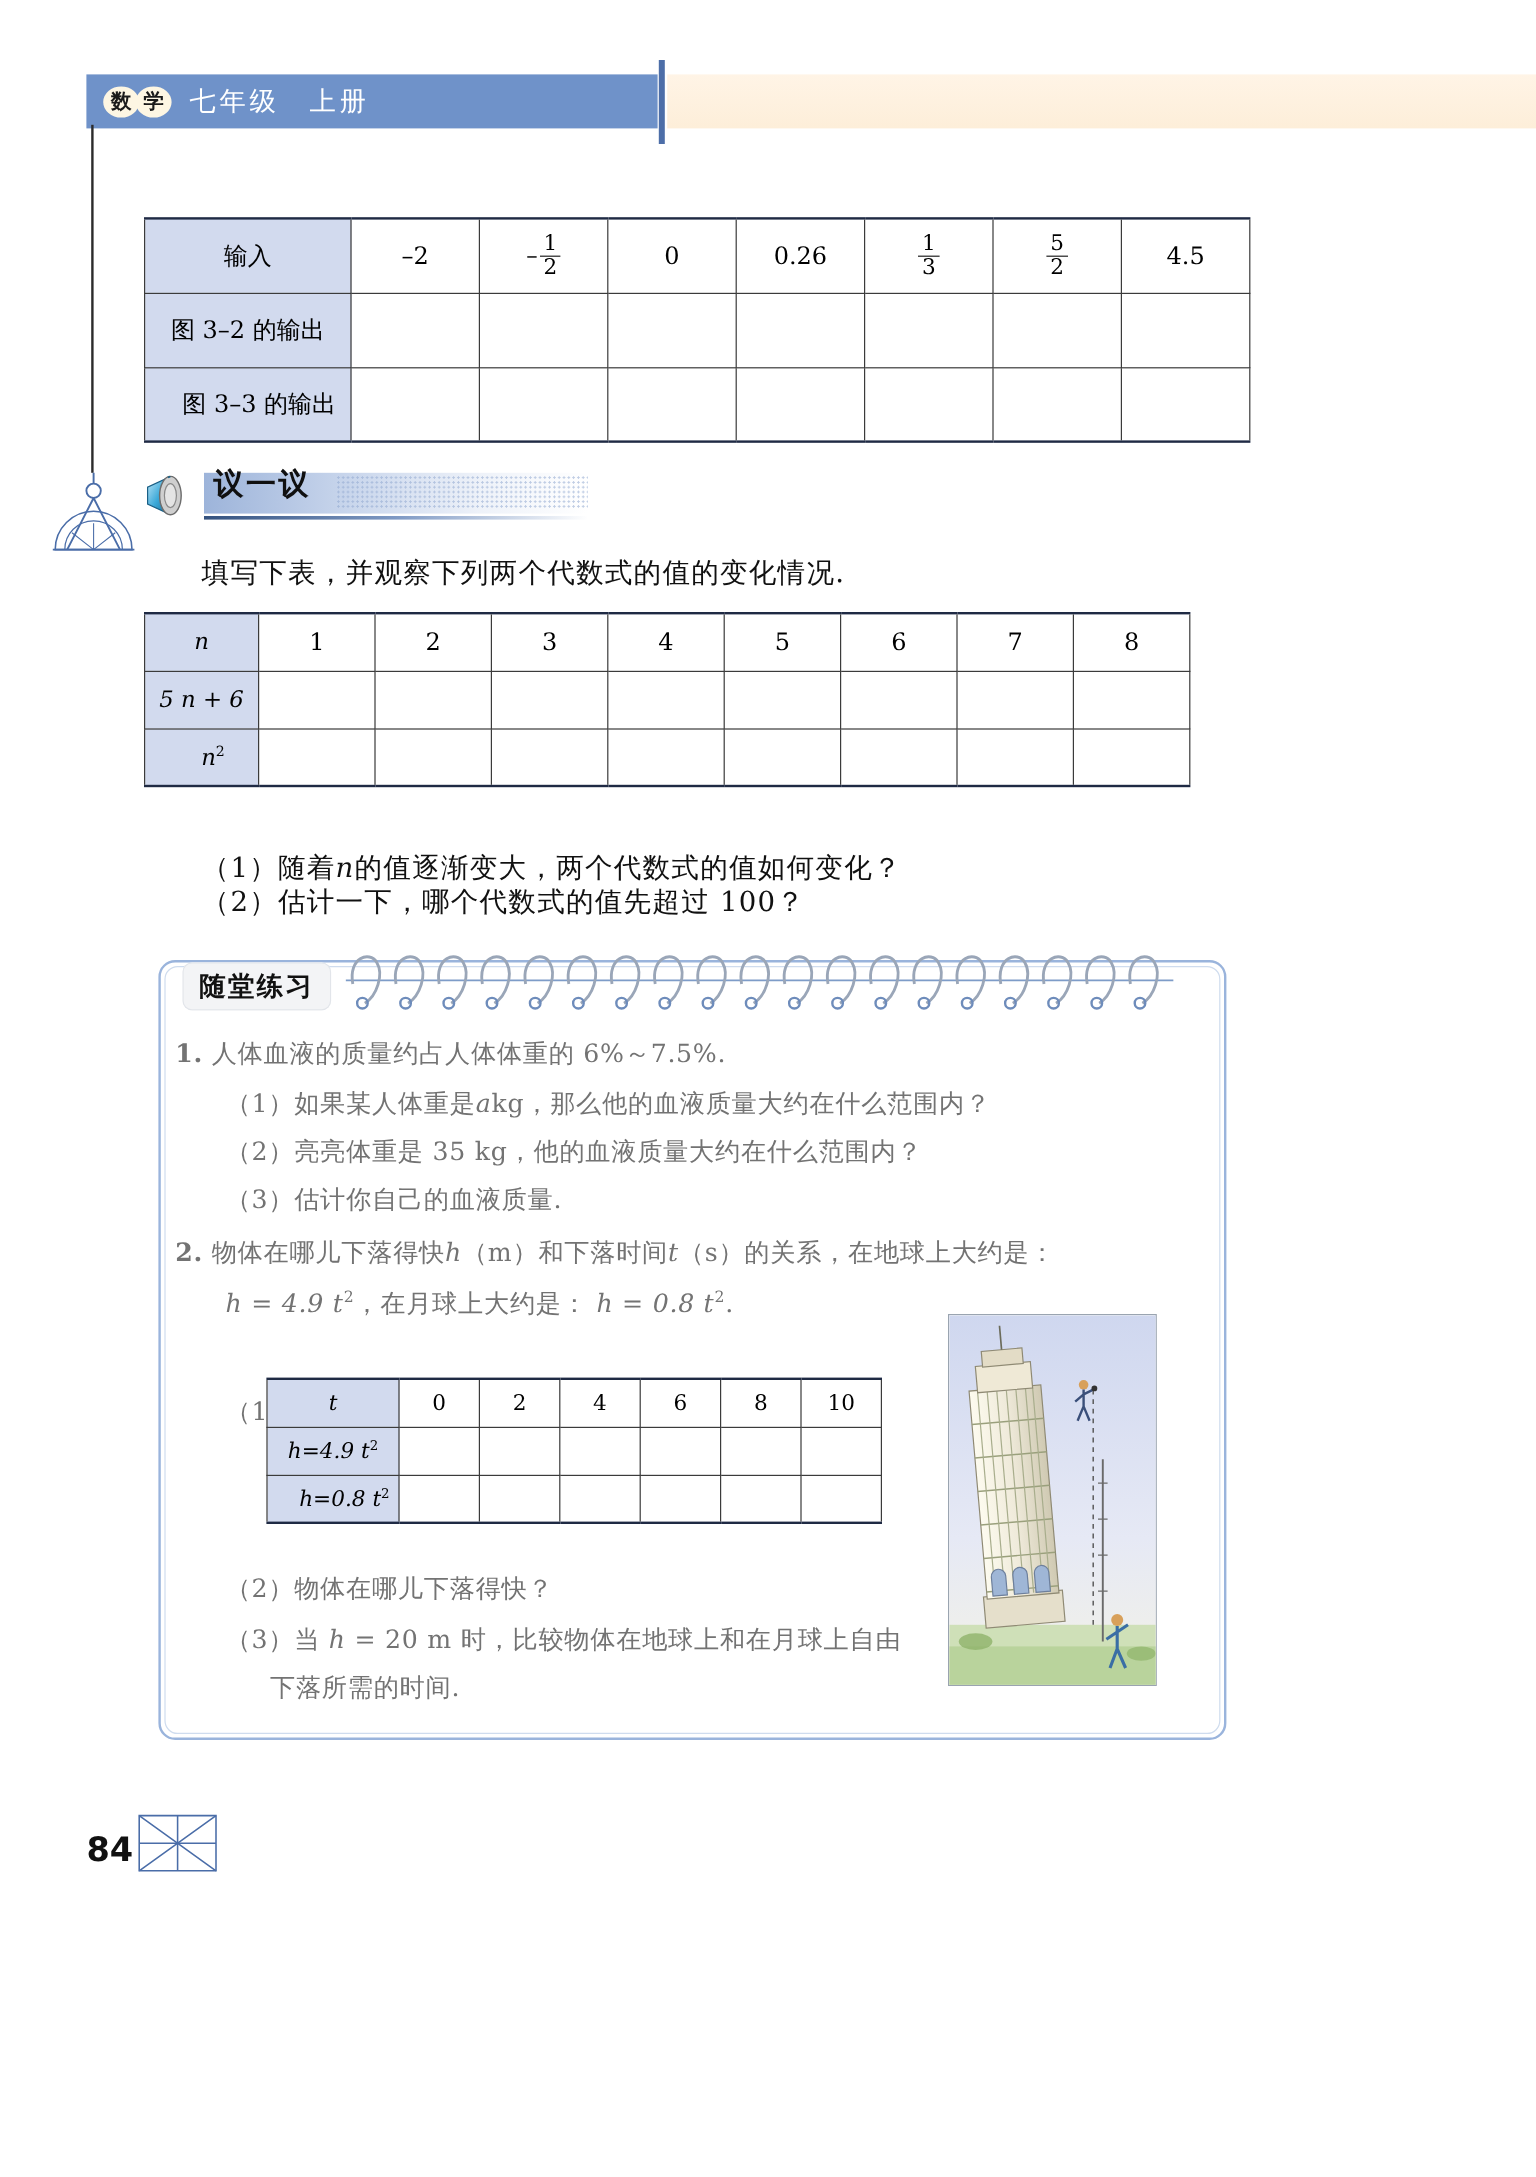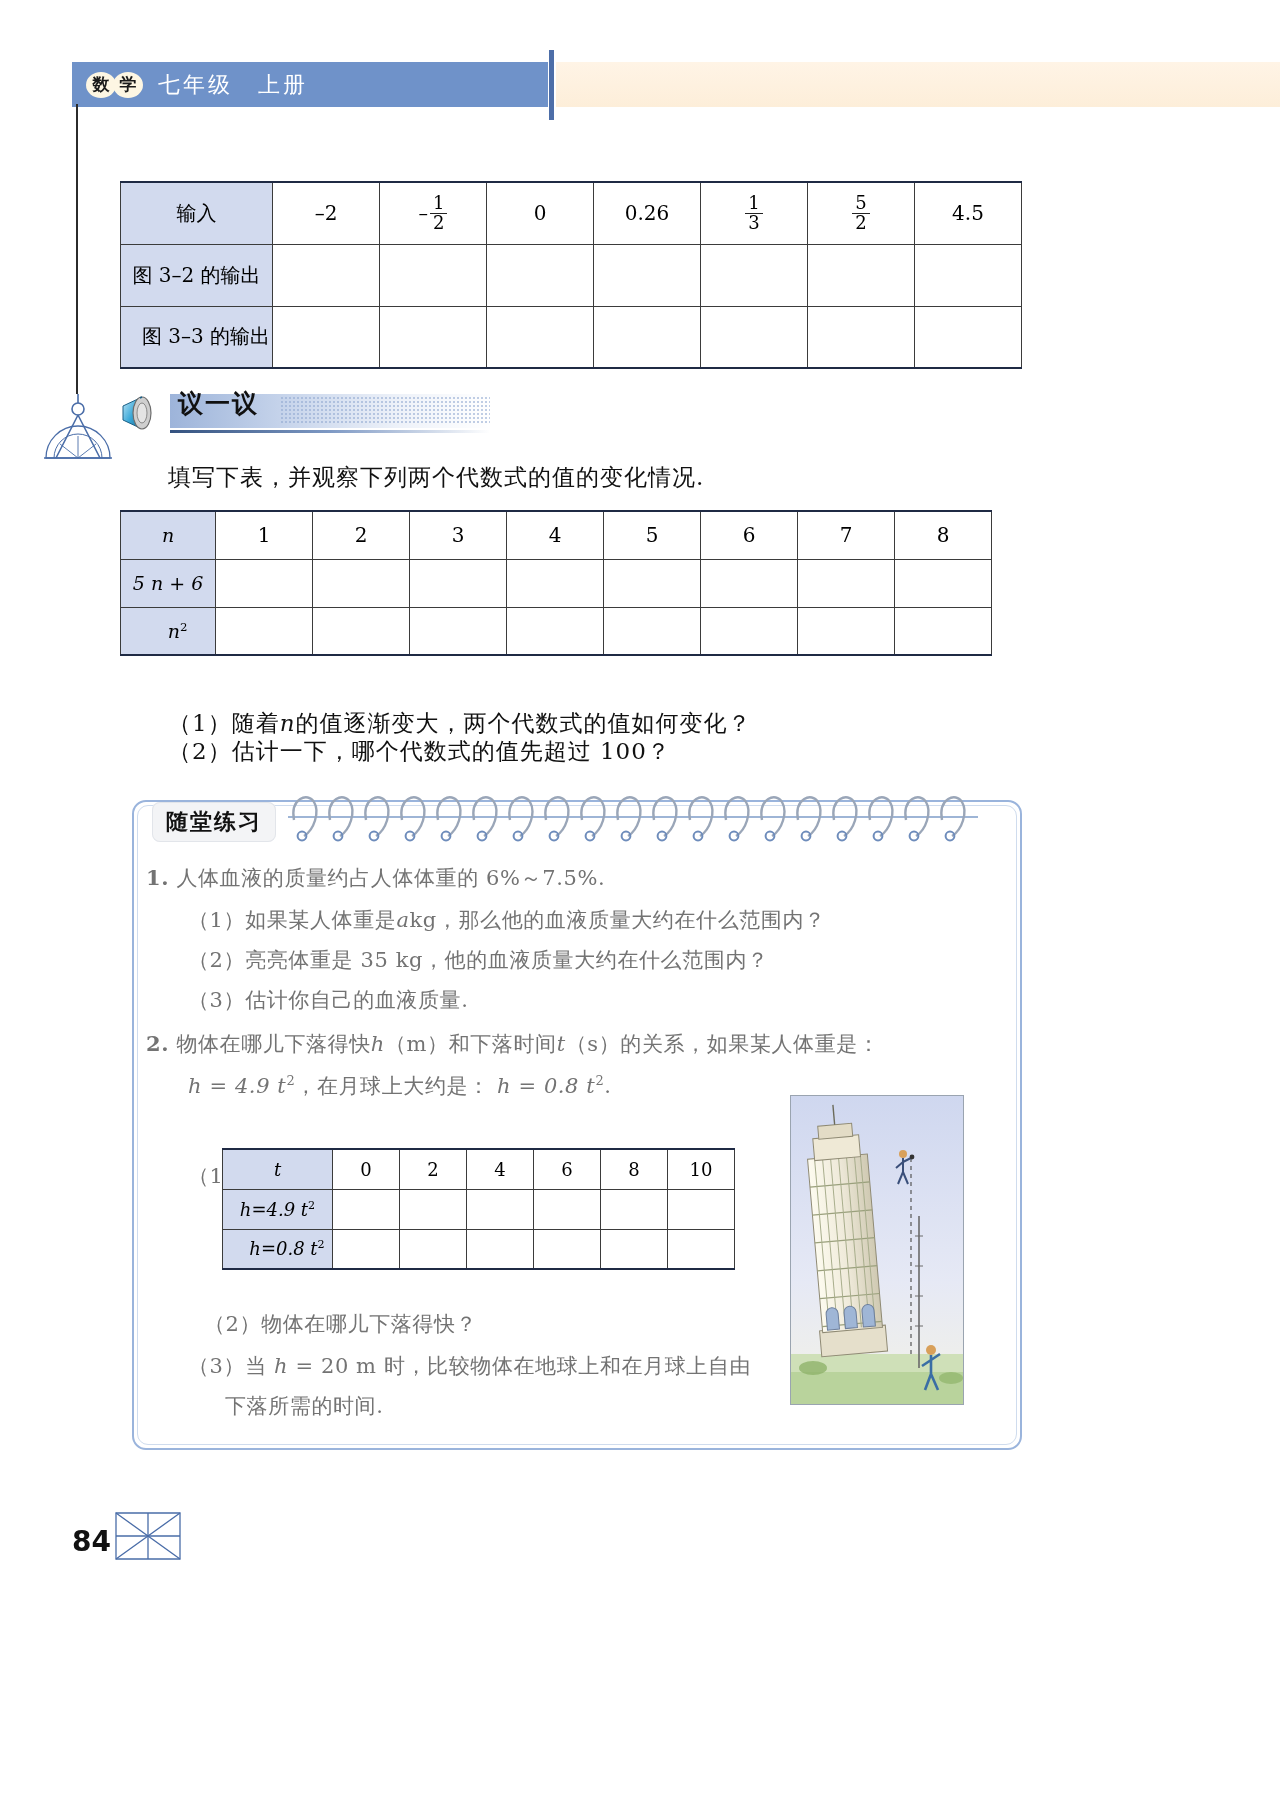"输入" #table1 td.hdr { width: 152px -> 172px }
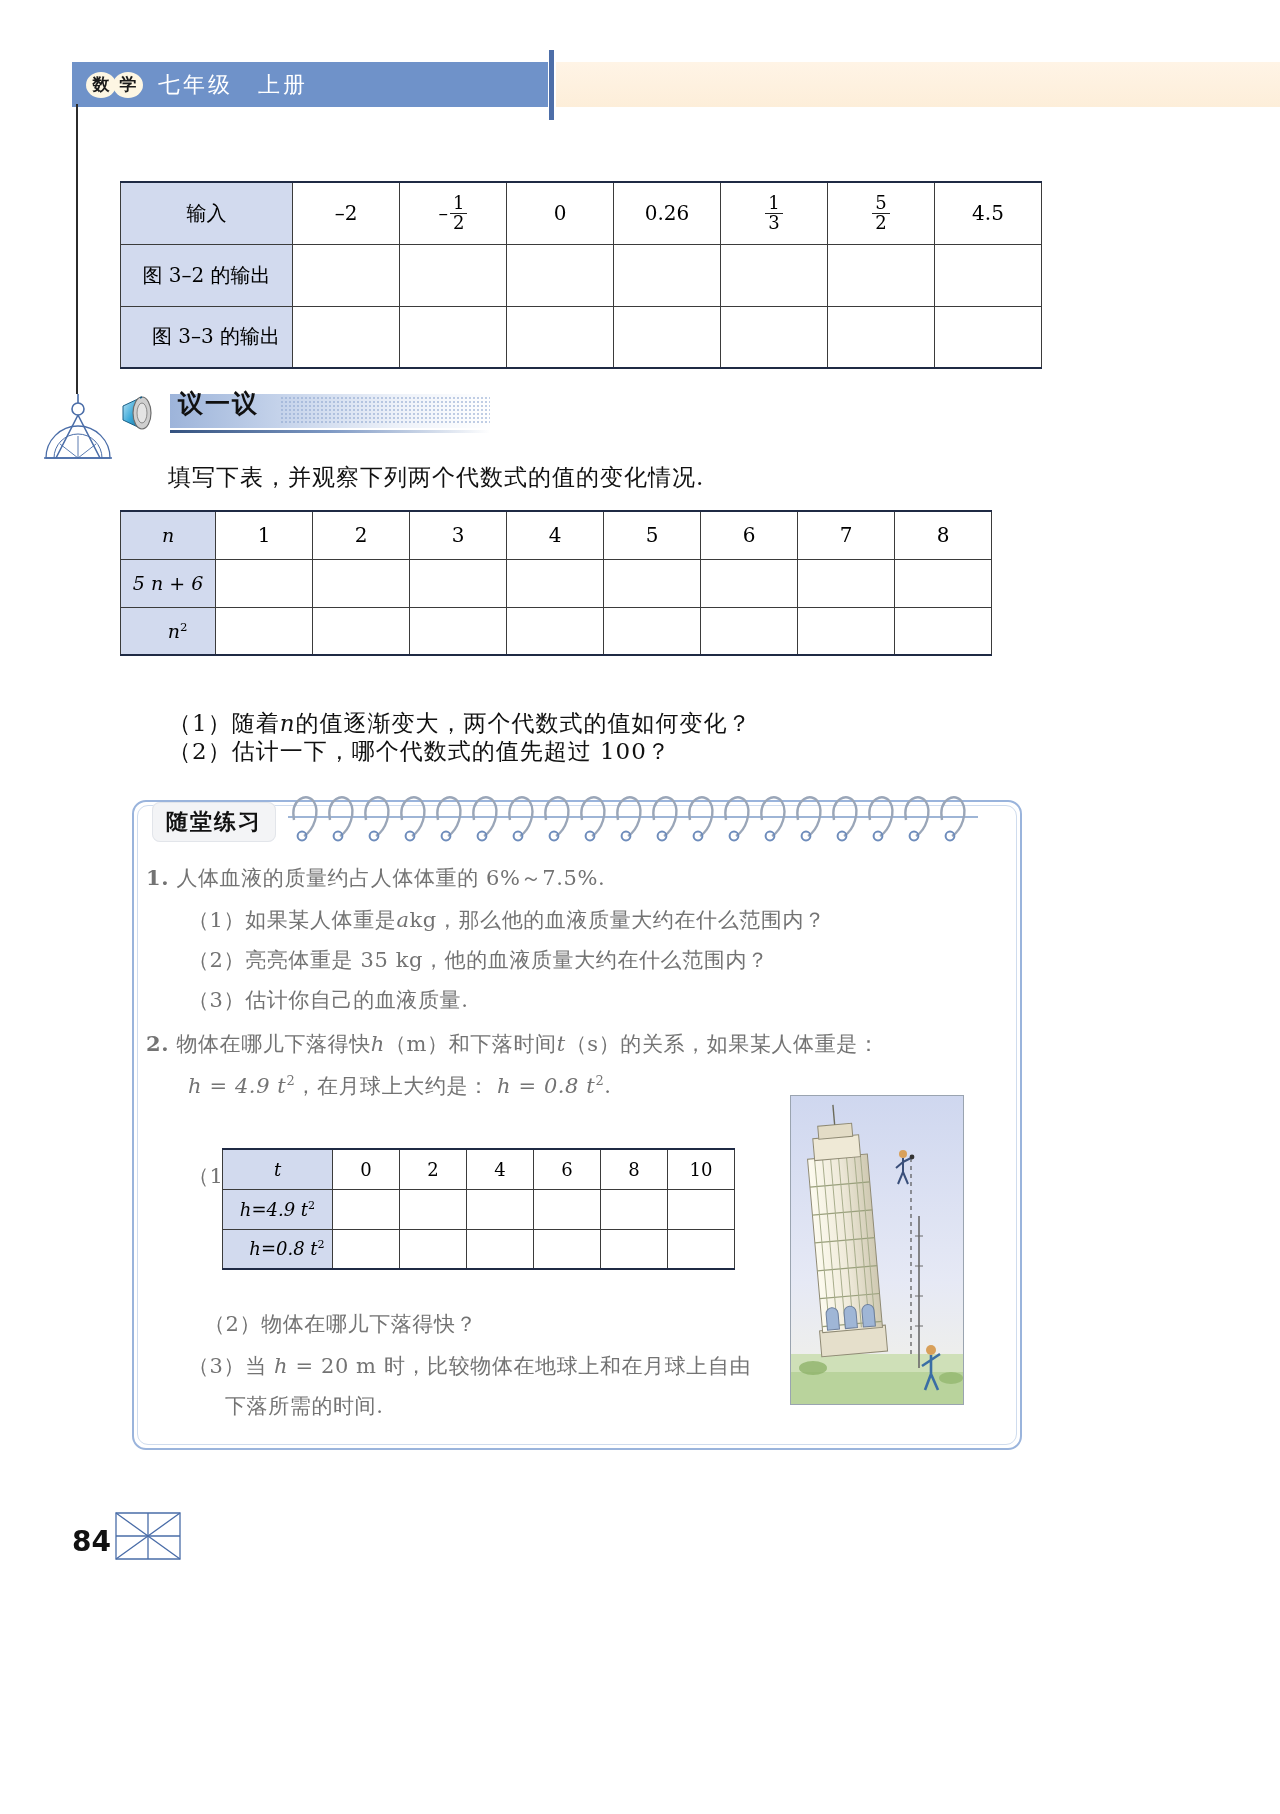"（s）的关系，如果某人体重是：" span { text: 如果某人体重 -> 在地球上大约 }
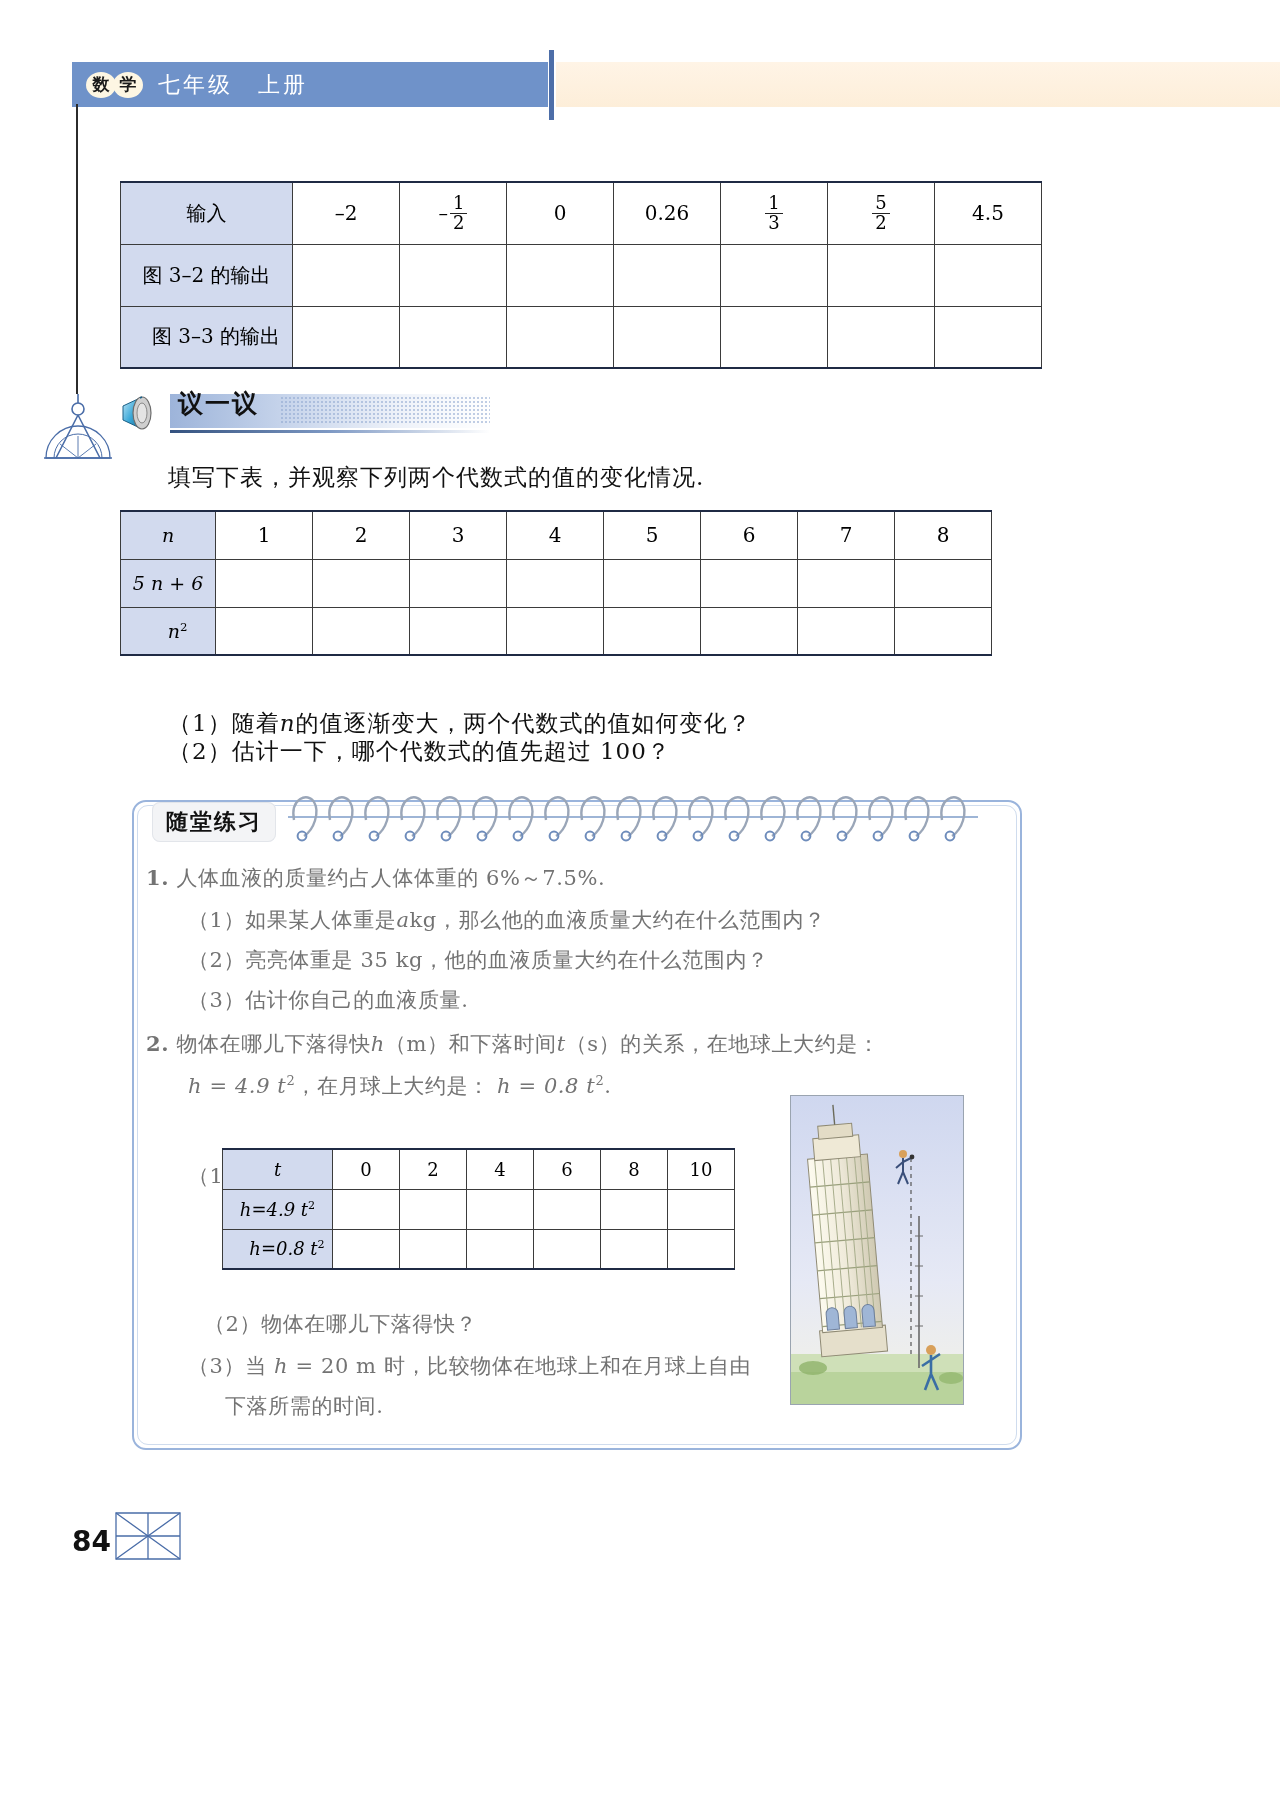"（2）物体在哪儿下落得快？" .e2b { left: 204px -> 188px }
